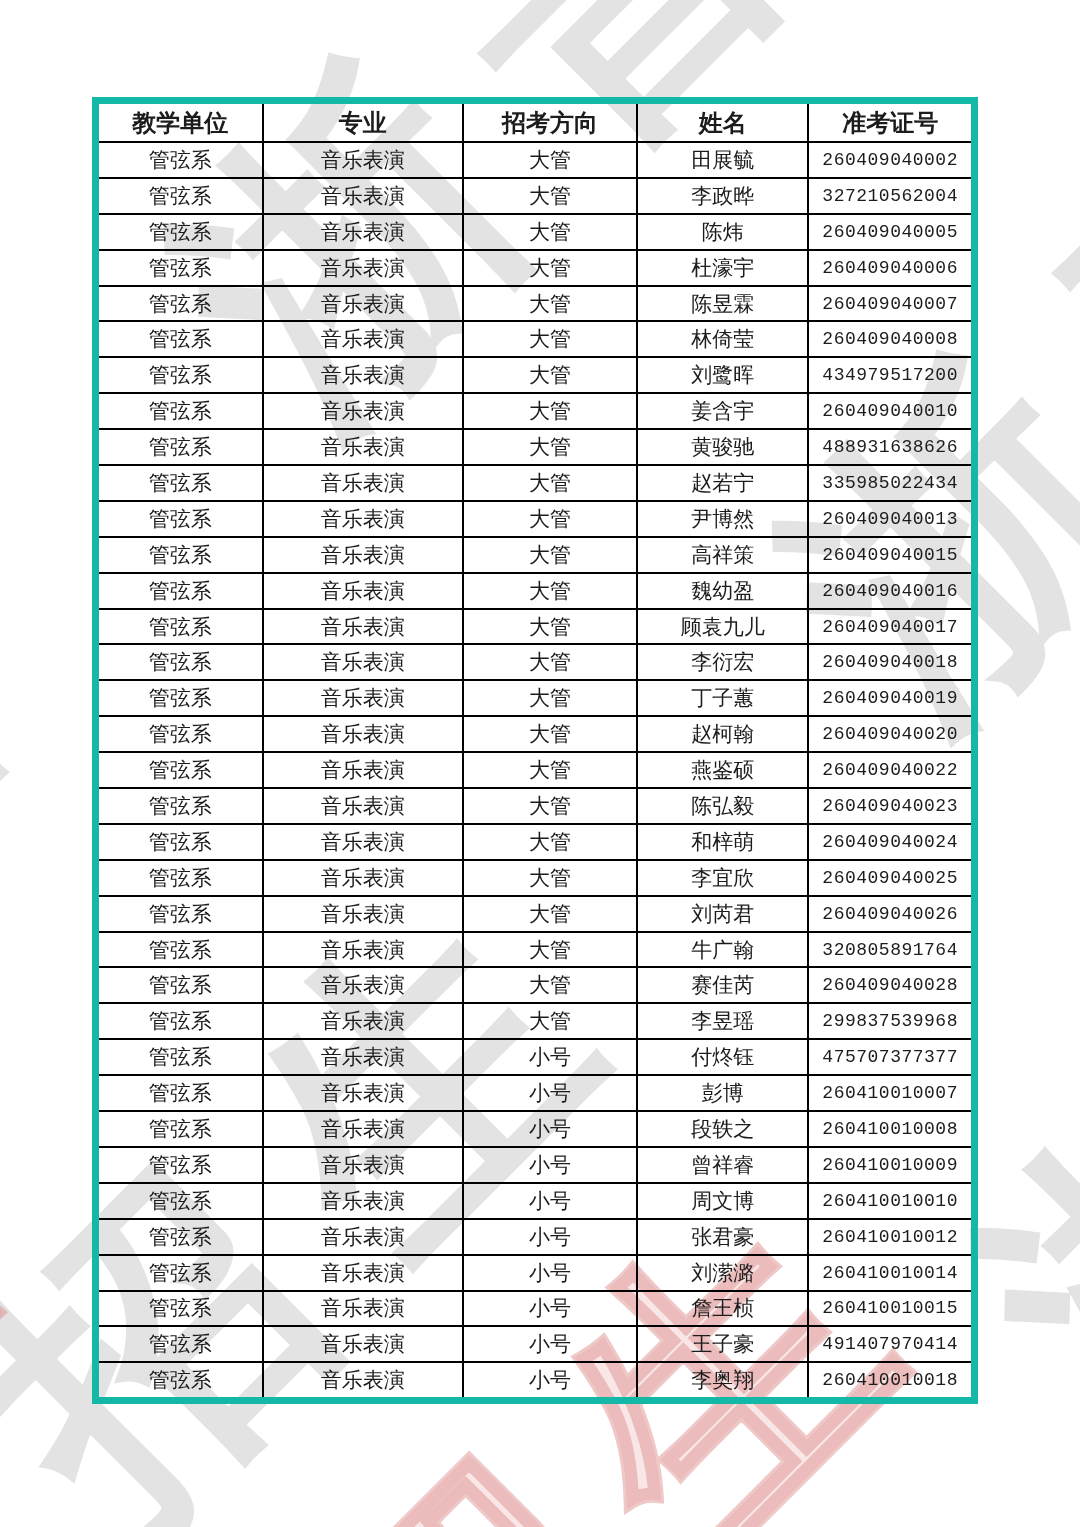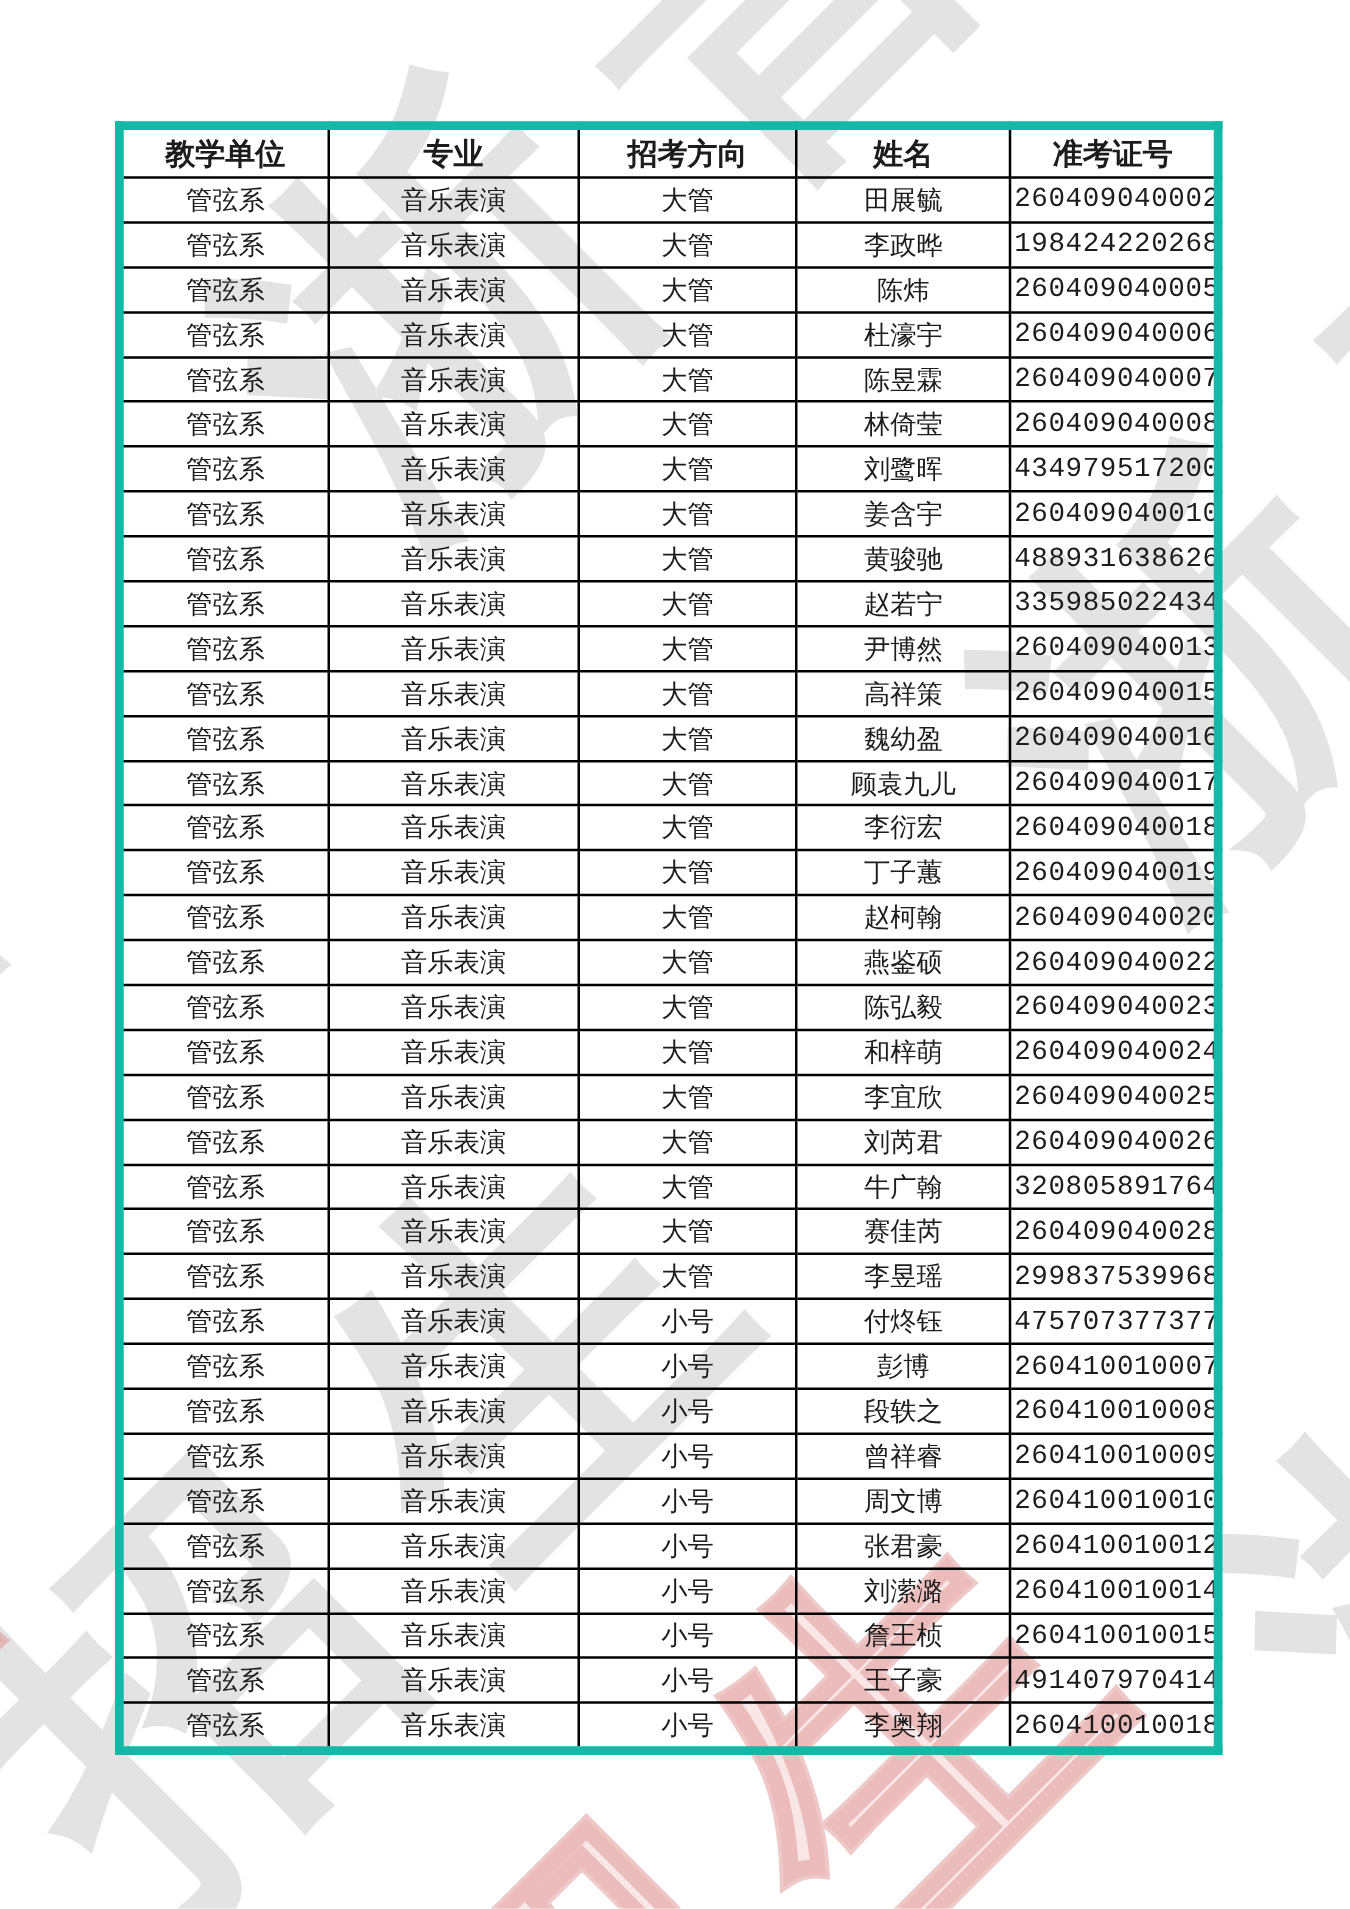"260409040002" .roster td.ticket { font-size: 22px -> 18px }
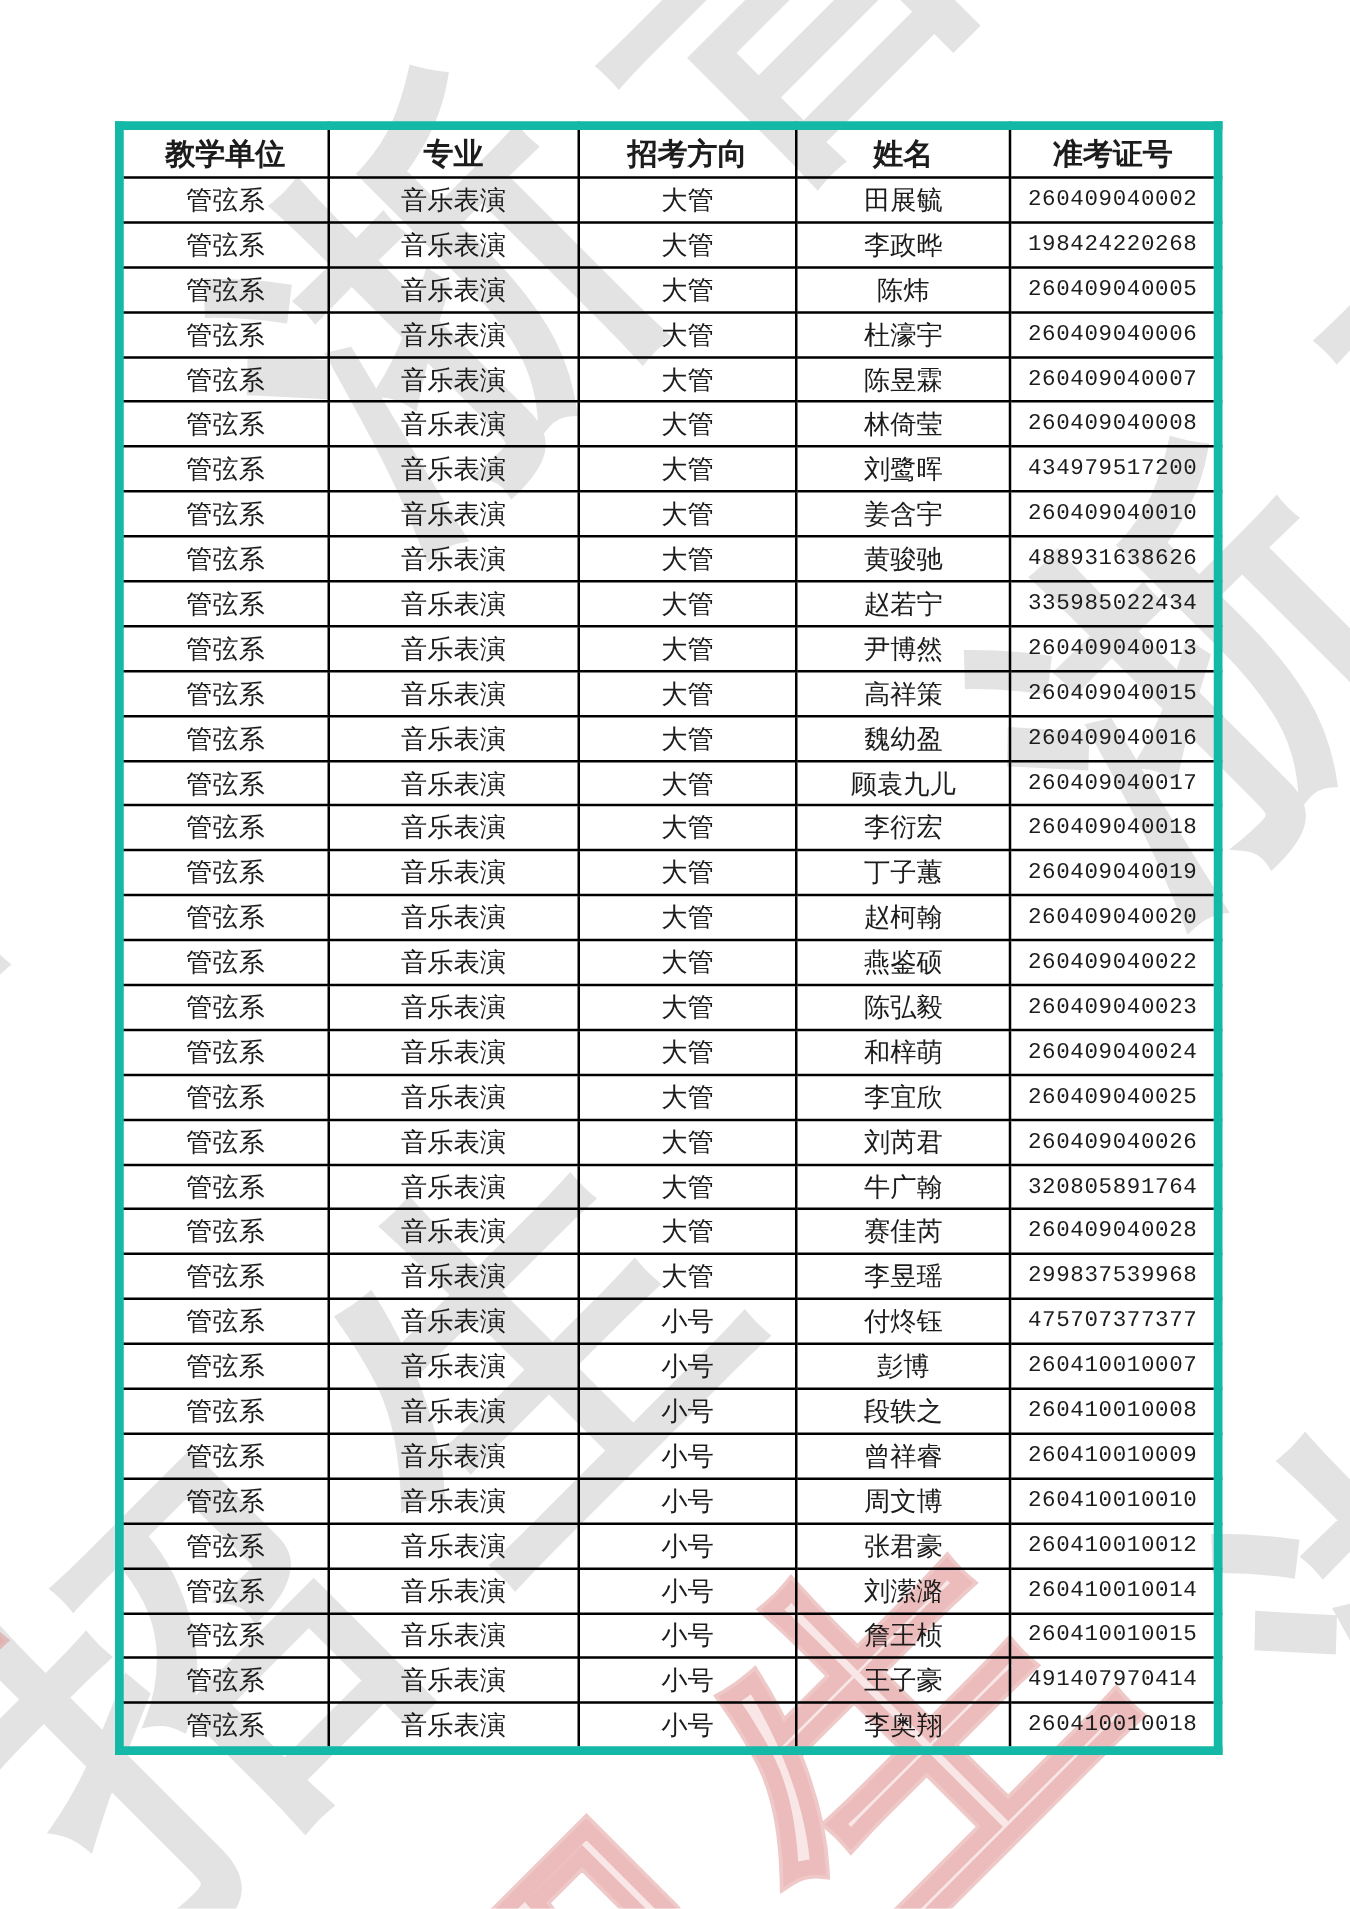"198424220268" td.ticket { text: 198424220268 -> 327210562004 }
